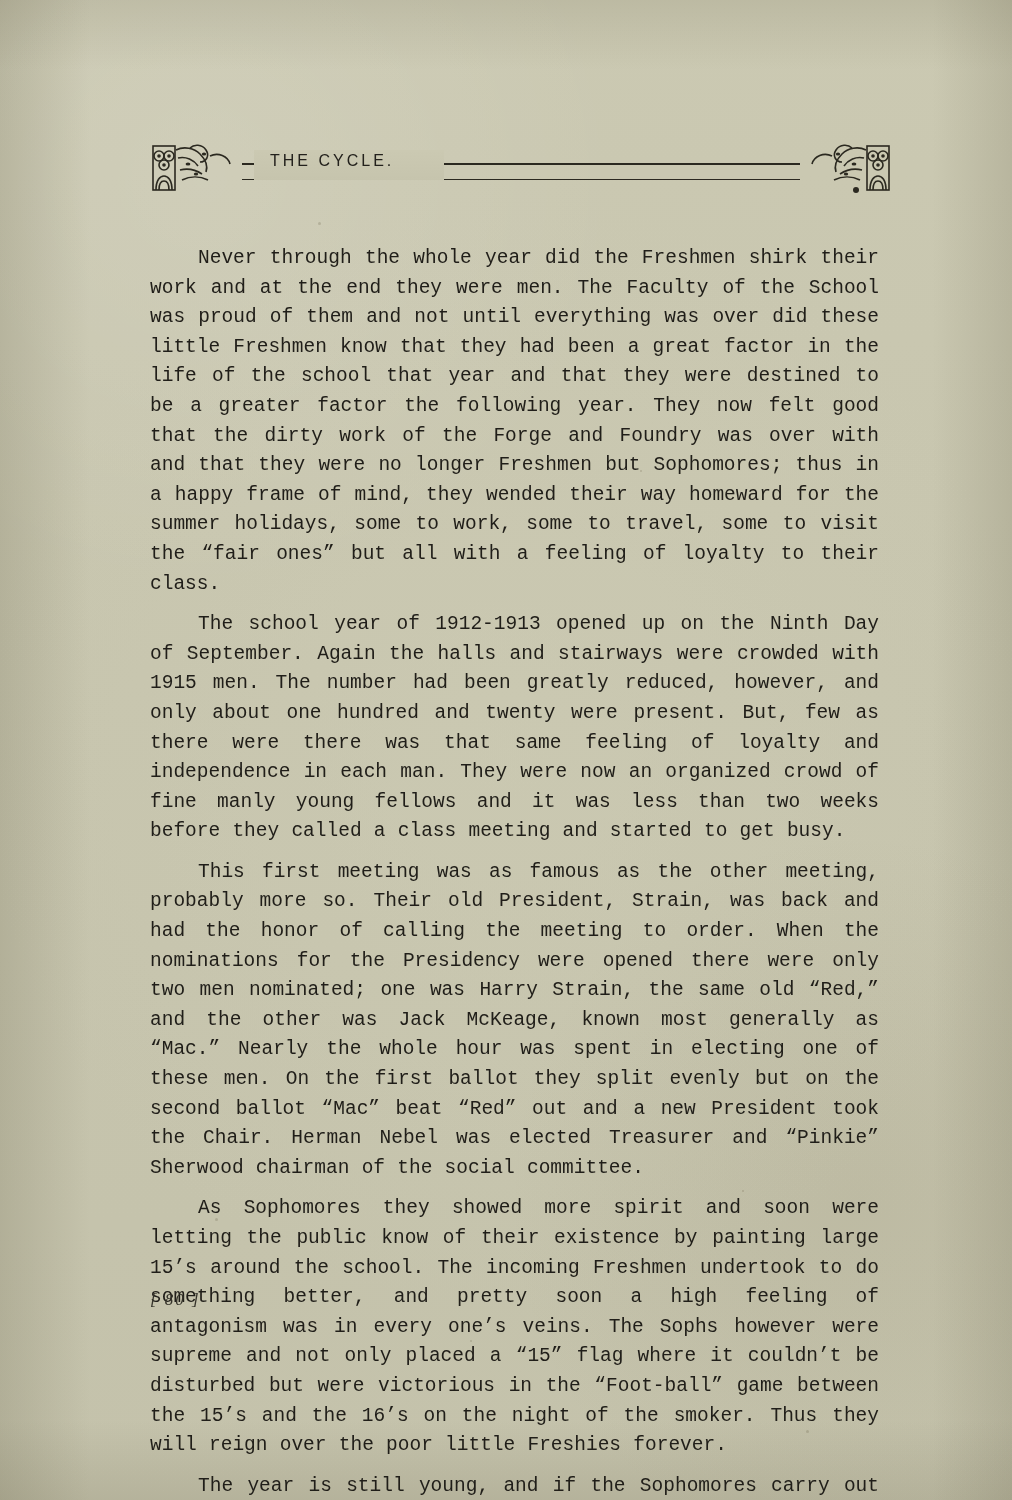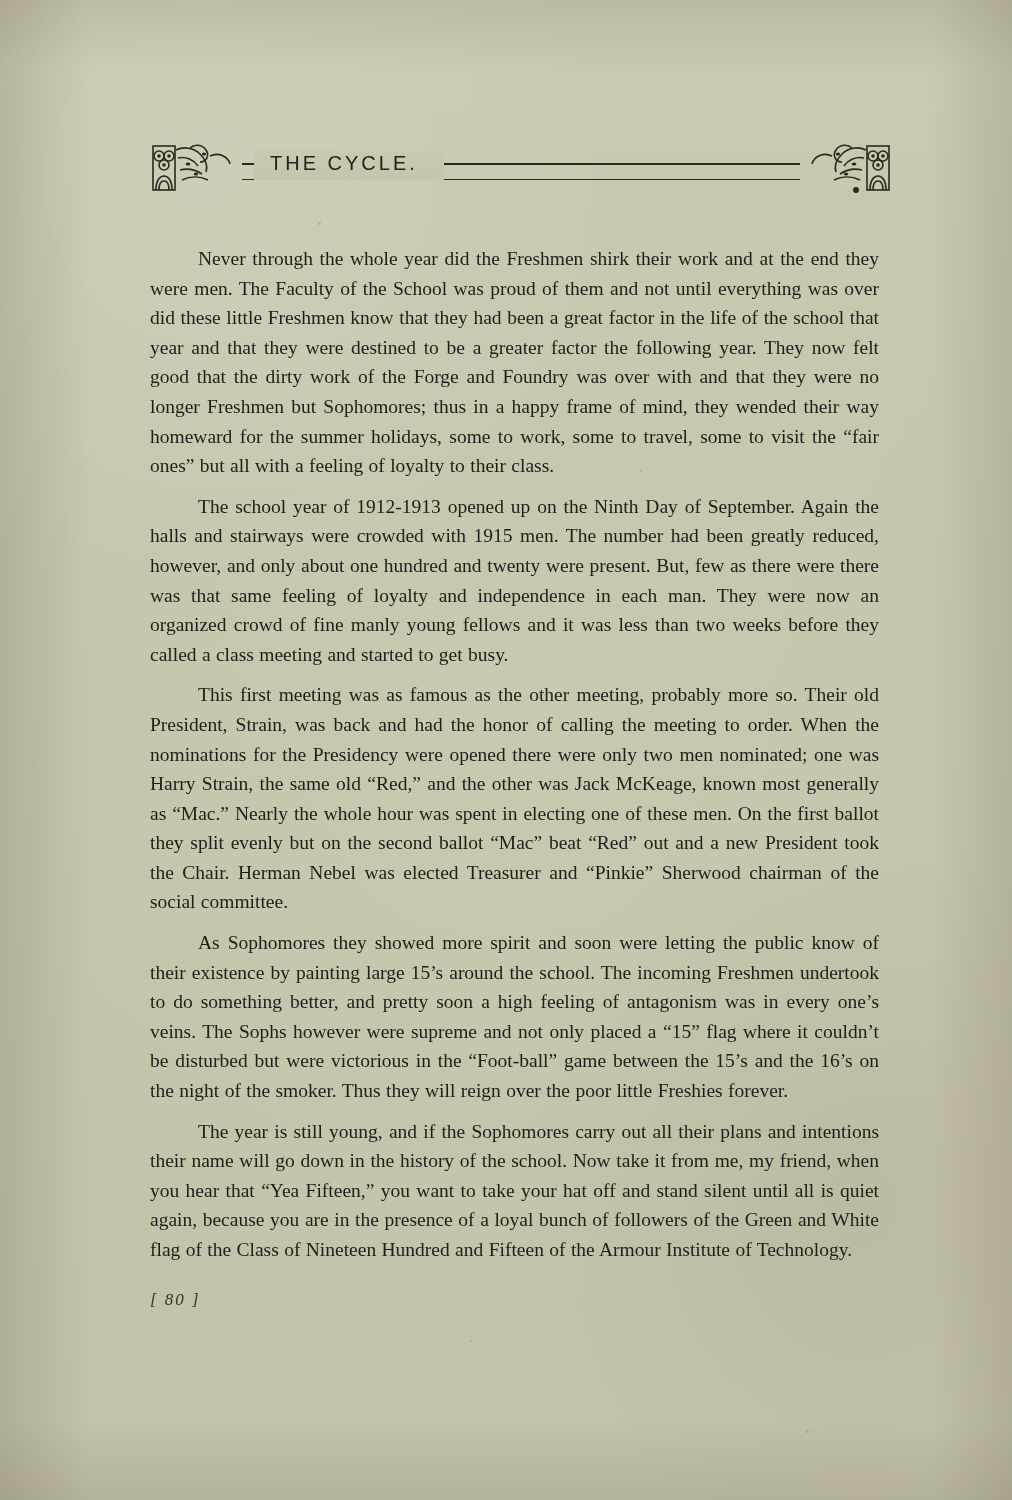"THE CYCLE." .header-title { font-size: 20px -> 16px }
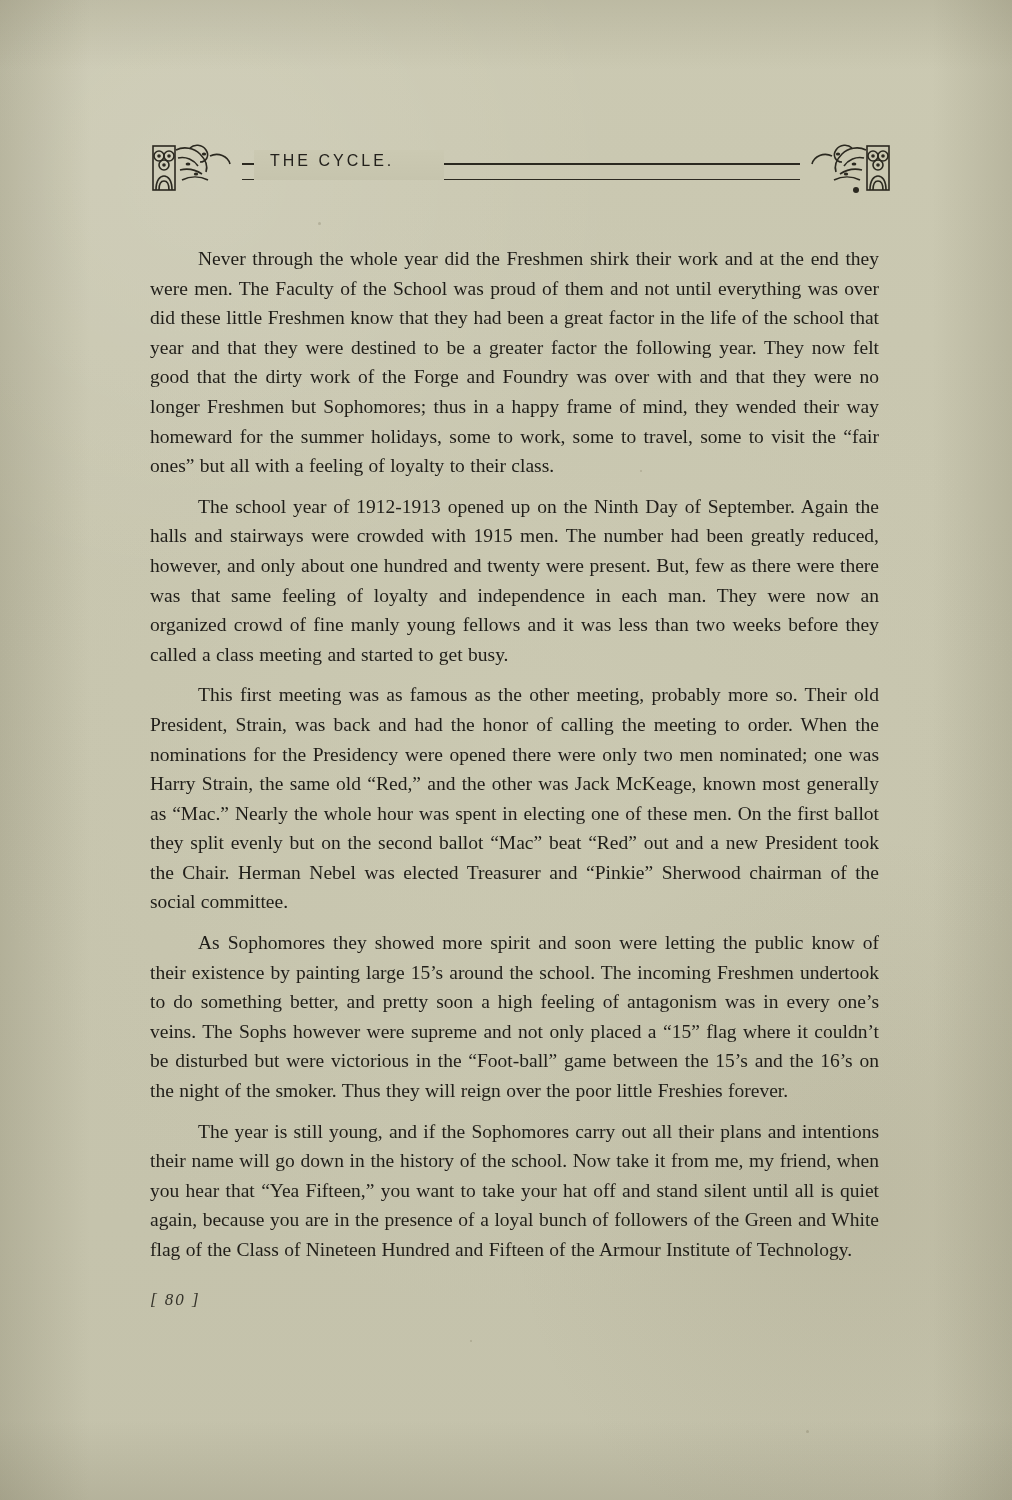"Never through the whole year" p.para { font-family: none -> Liberation Mono, monospace }
